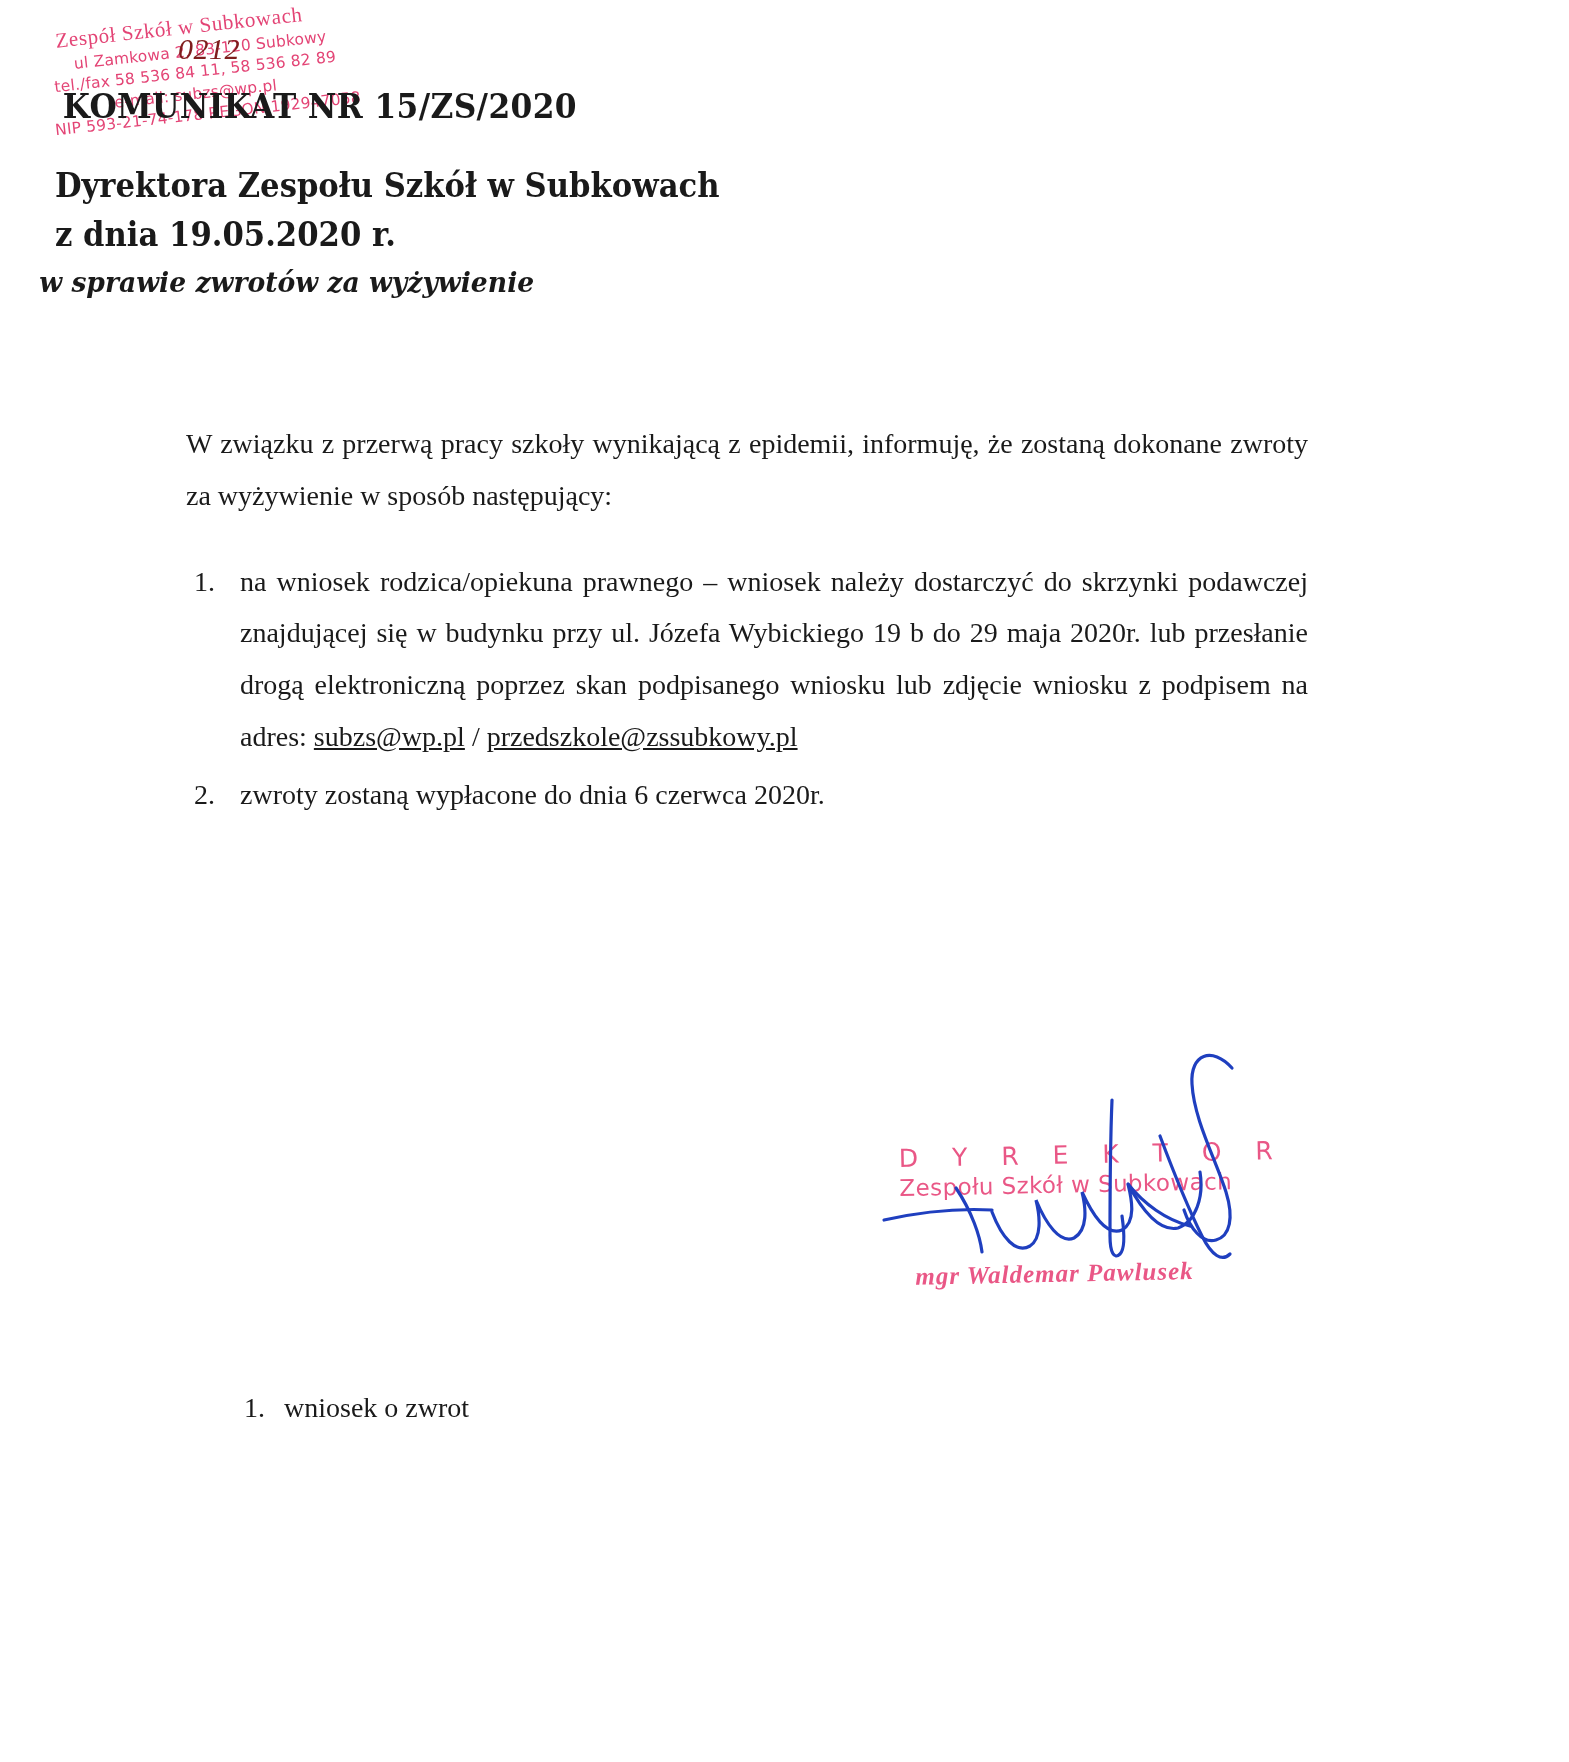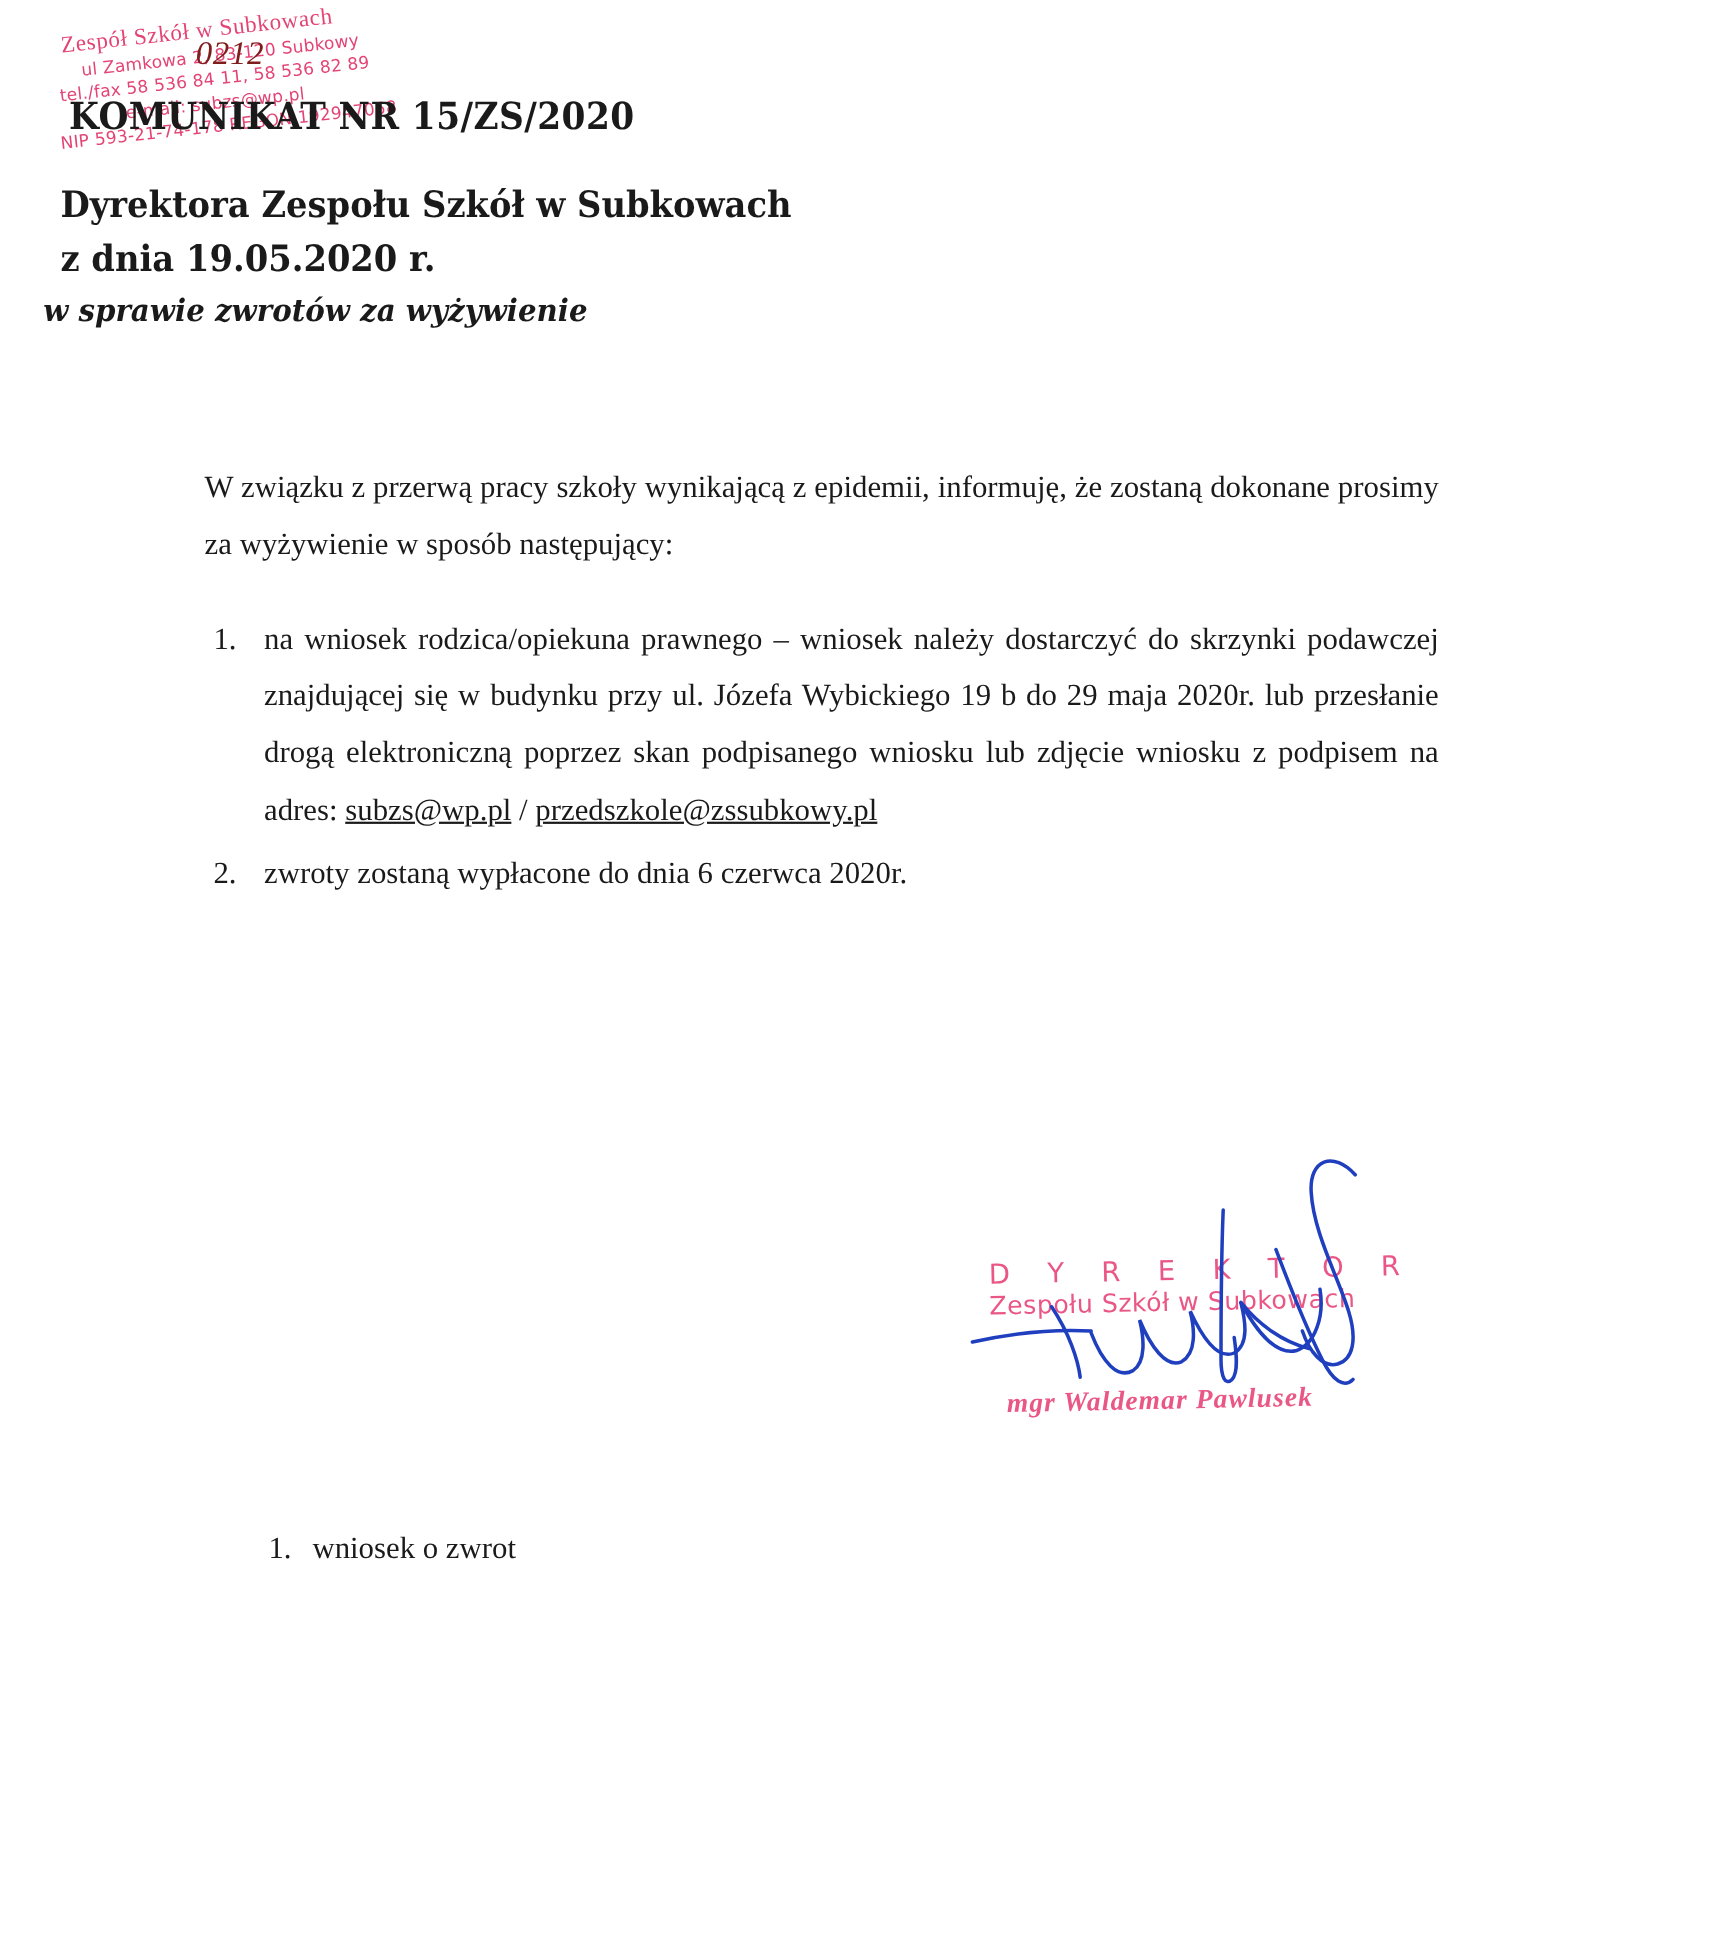"W związku z przerwą pracy" p.para { text: prosimy -> zwroty }
